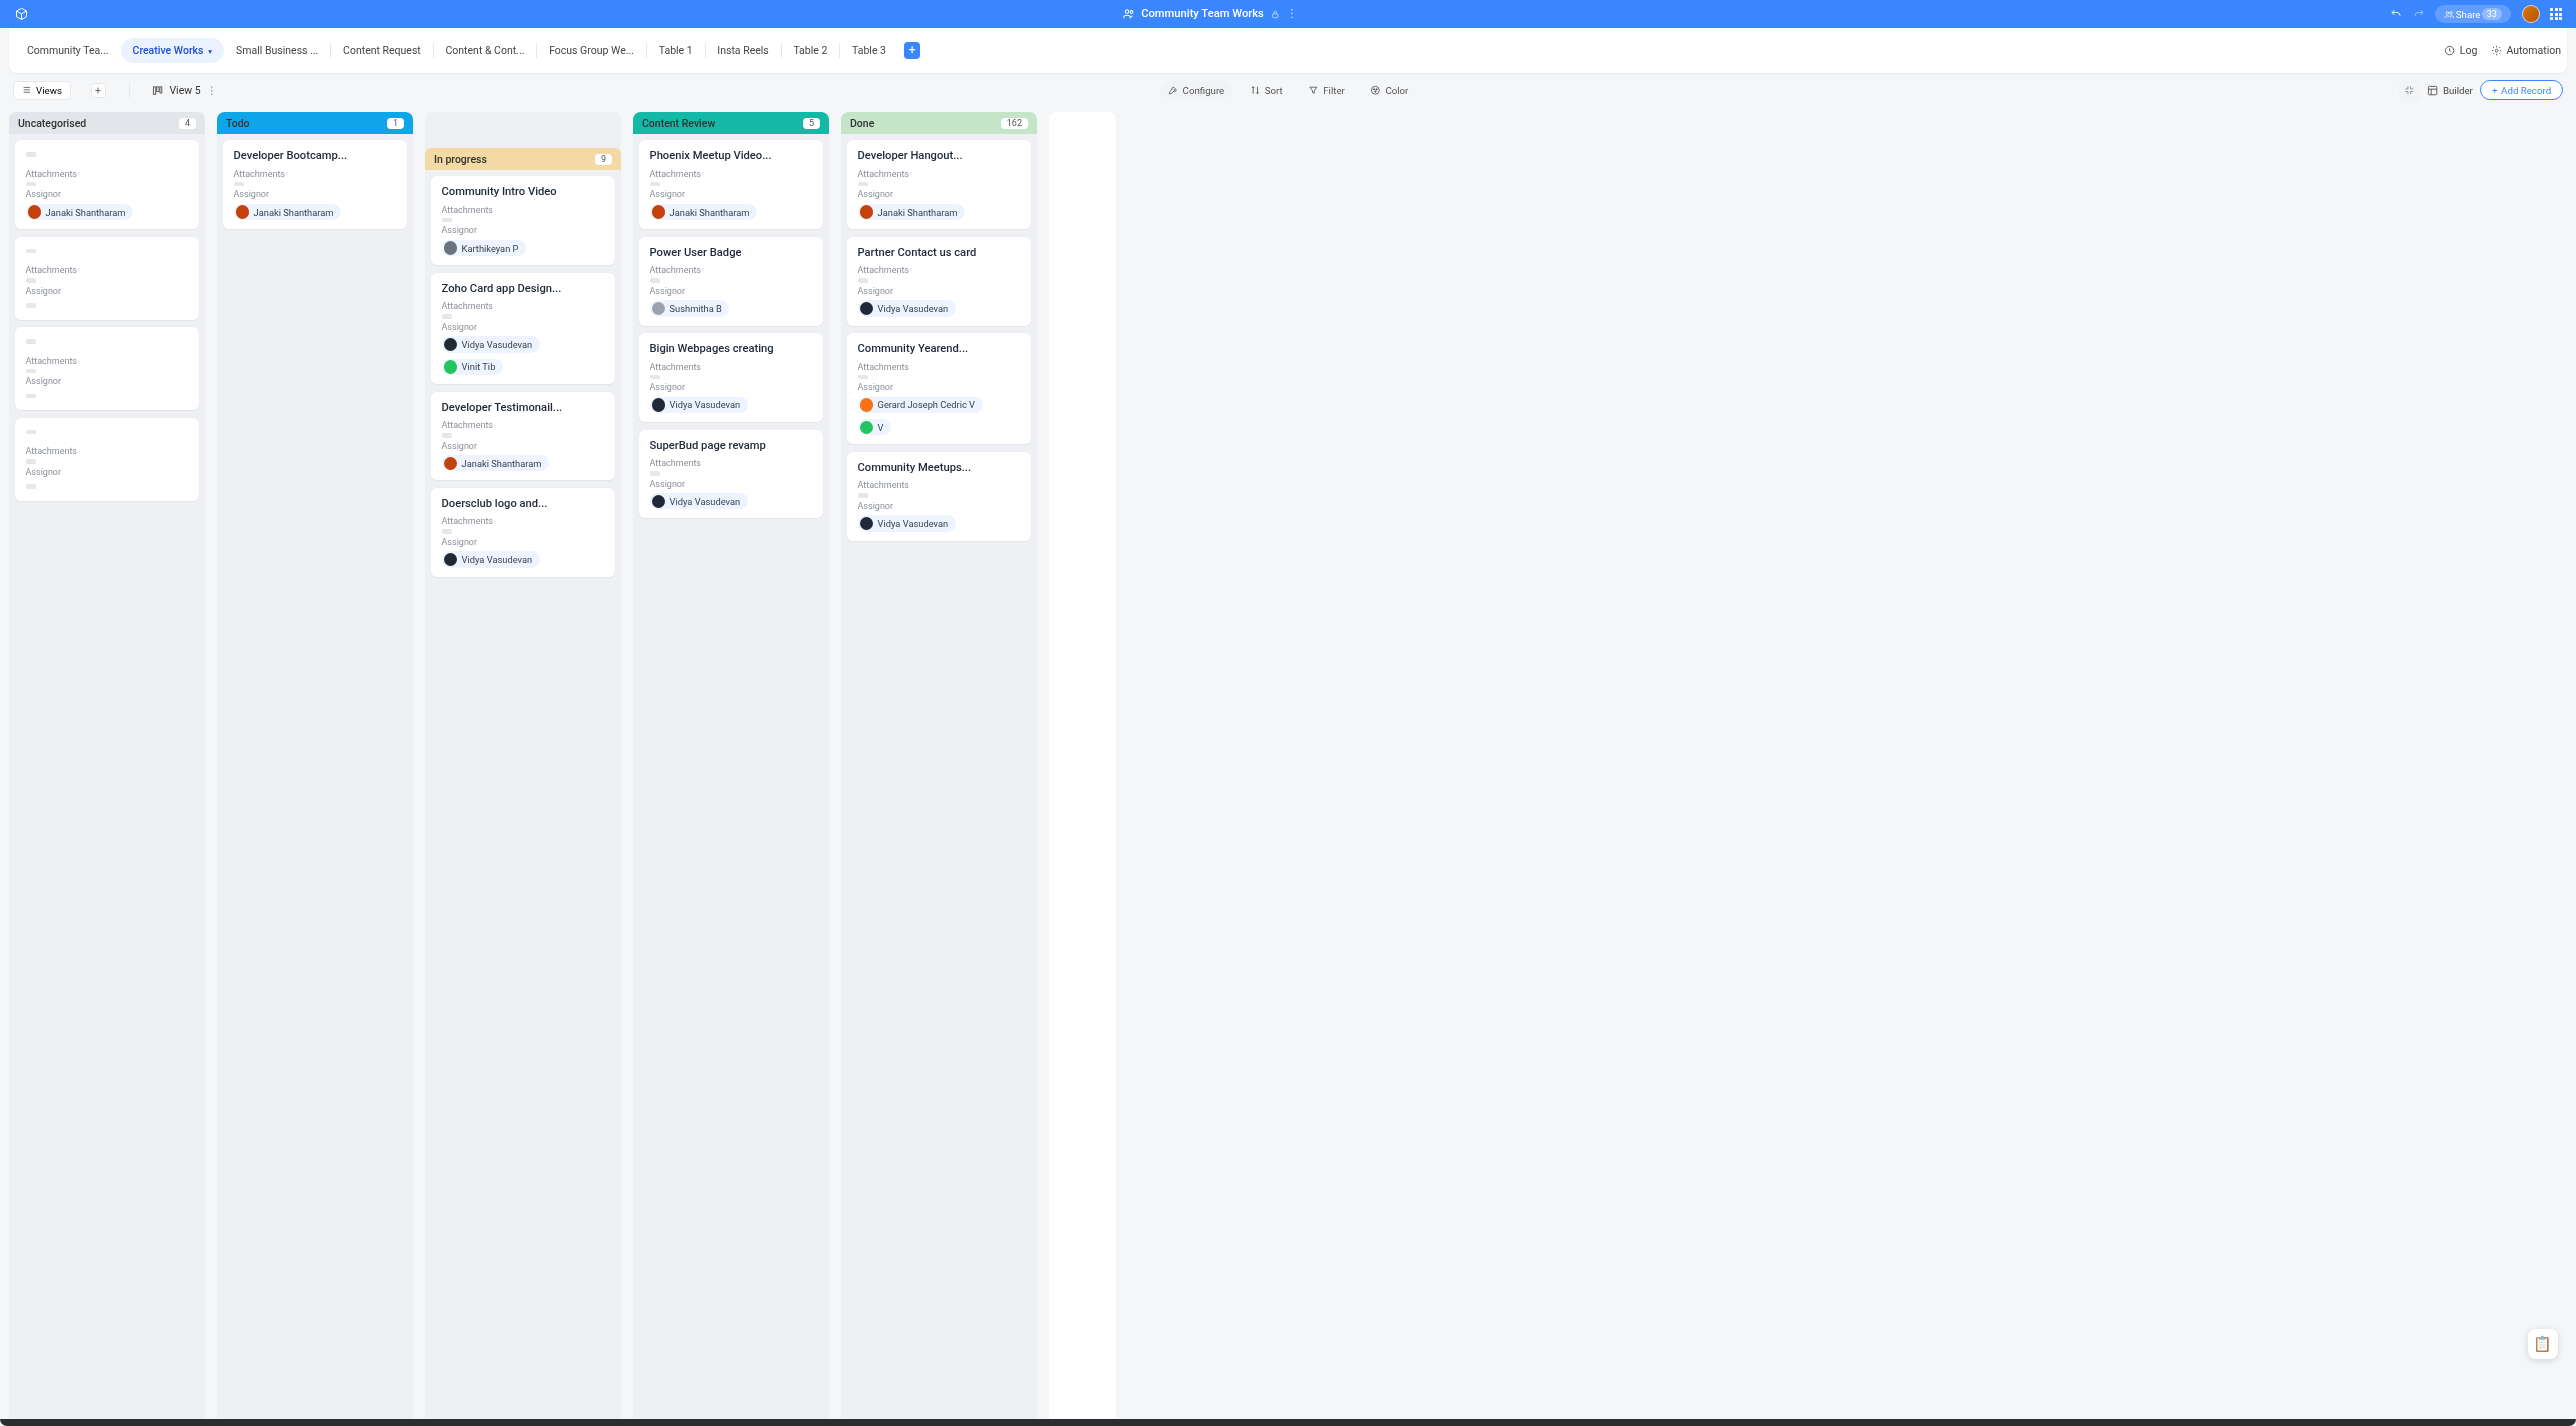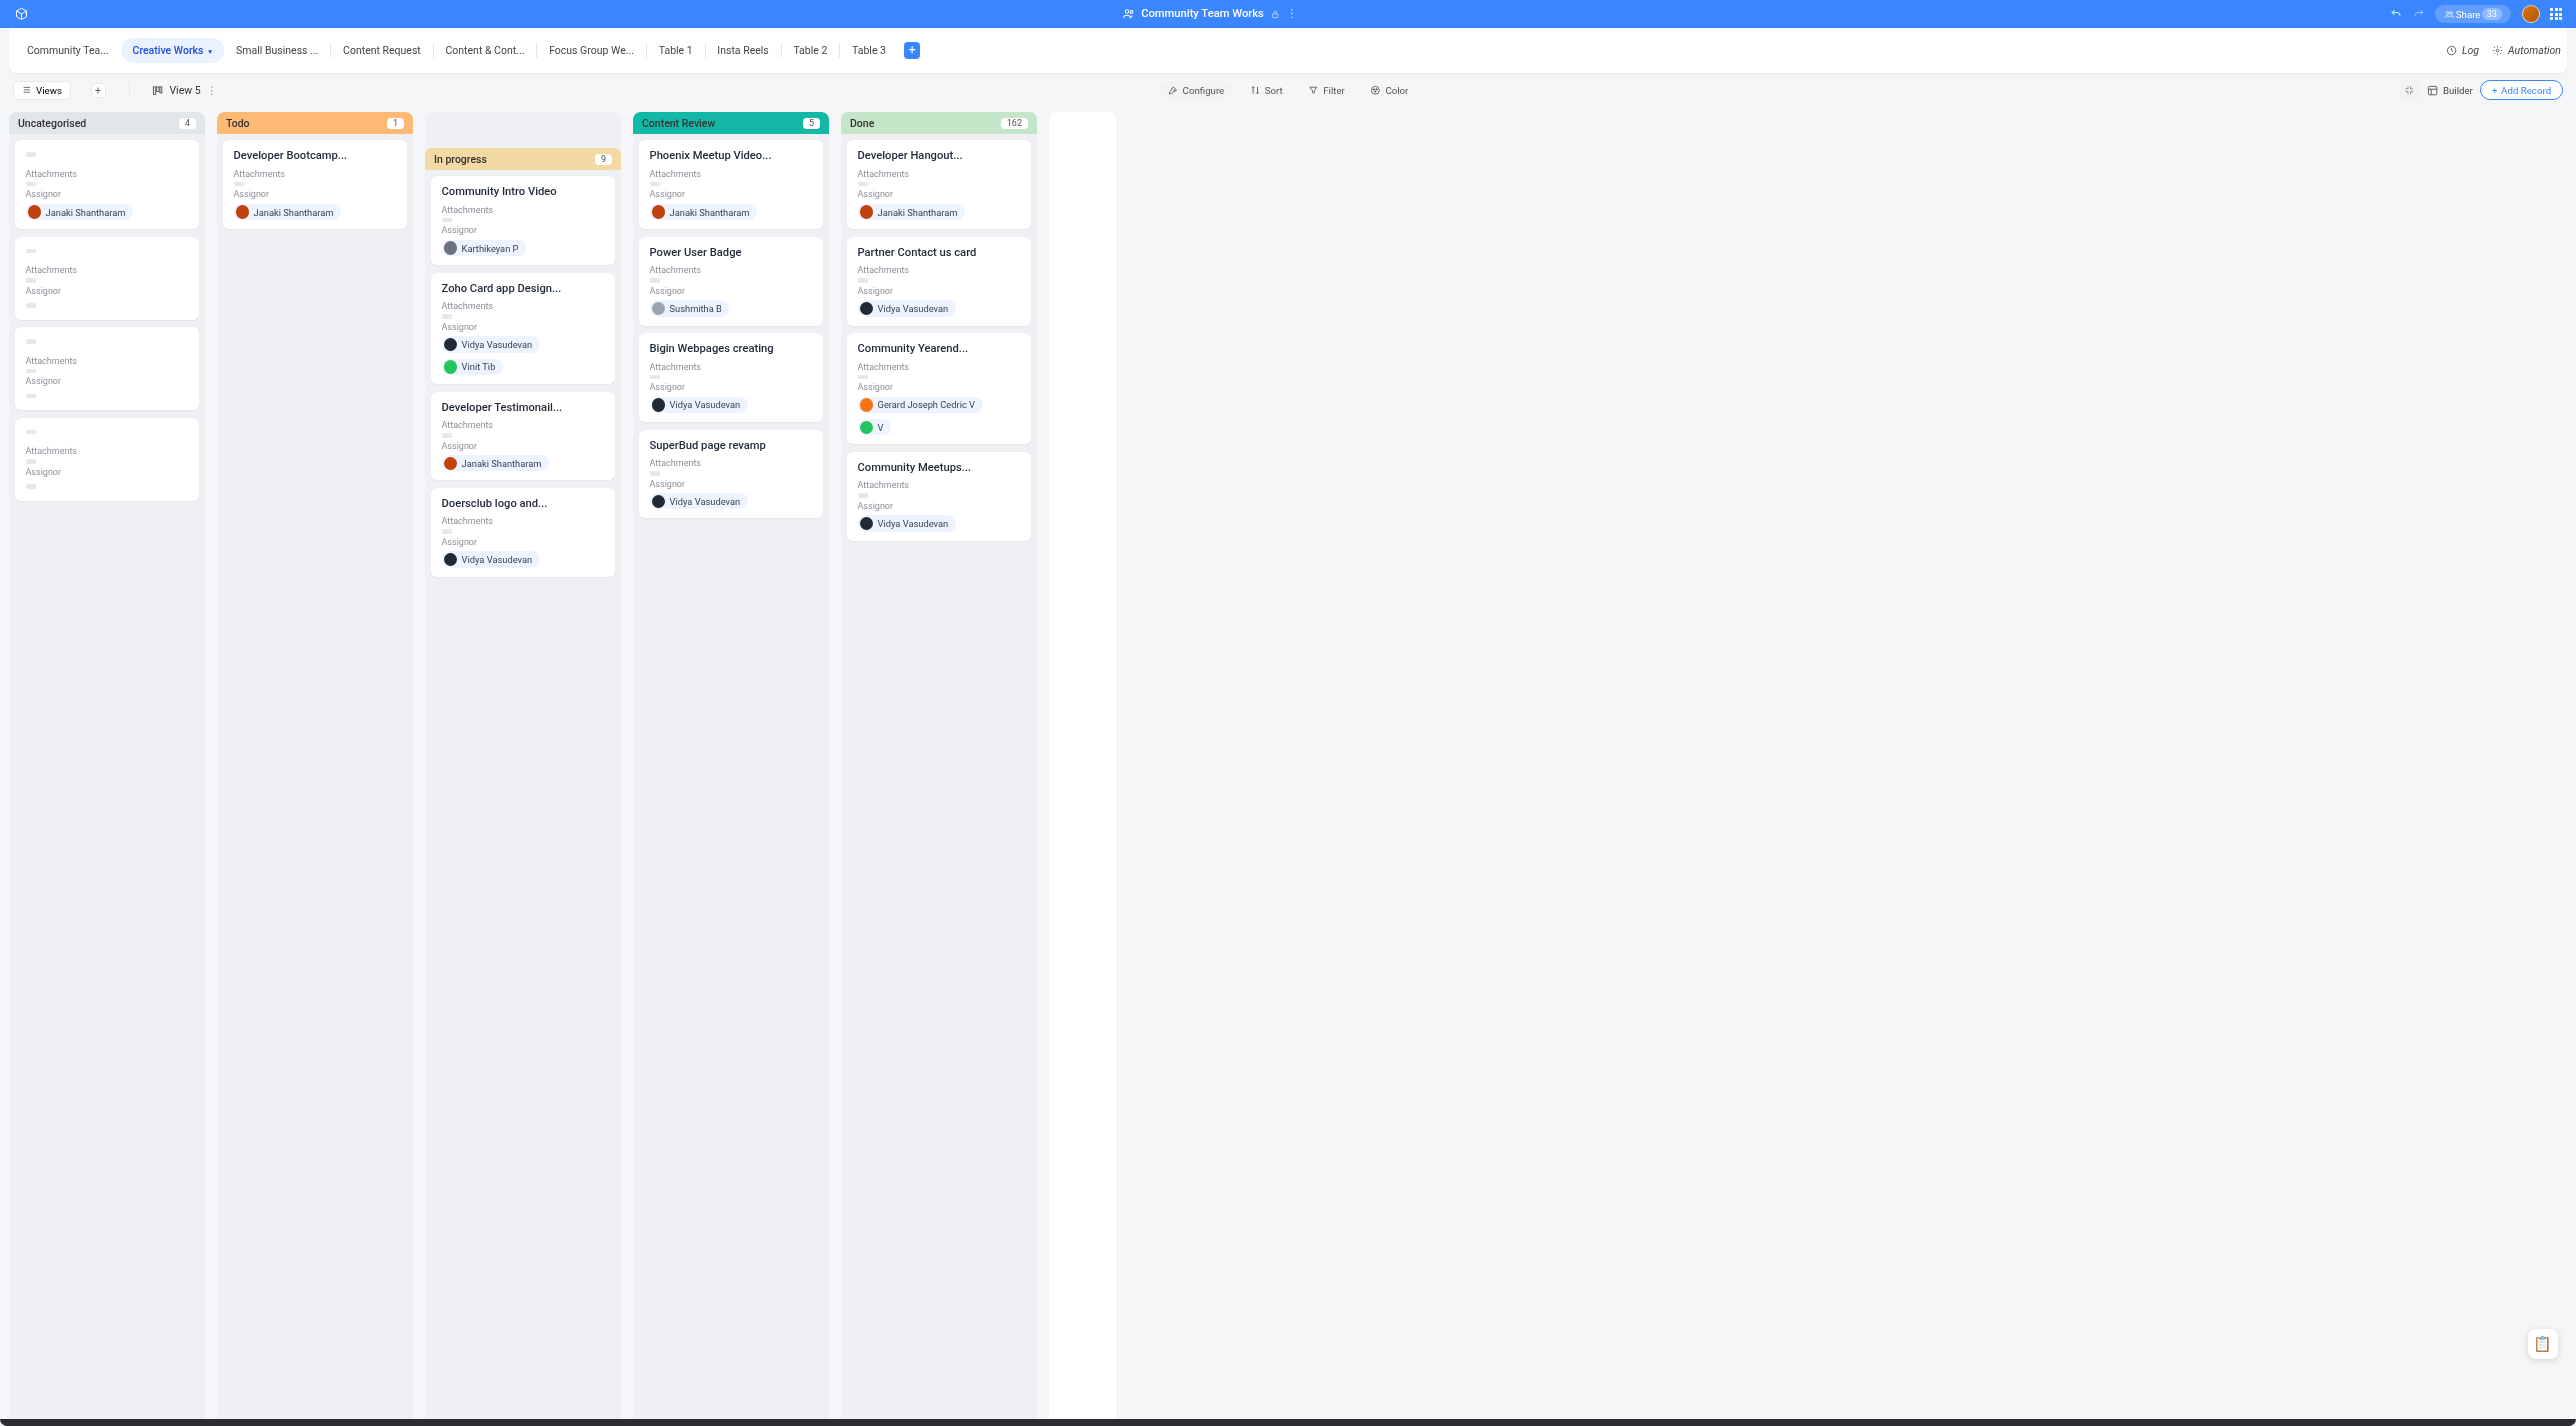"Log" .tabsbar-right { font-style: italic -> none }
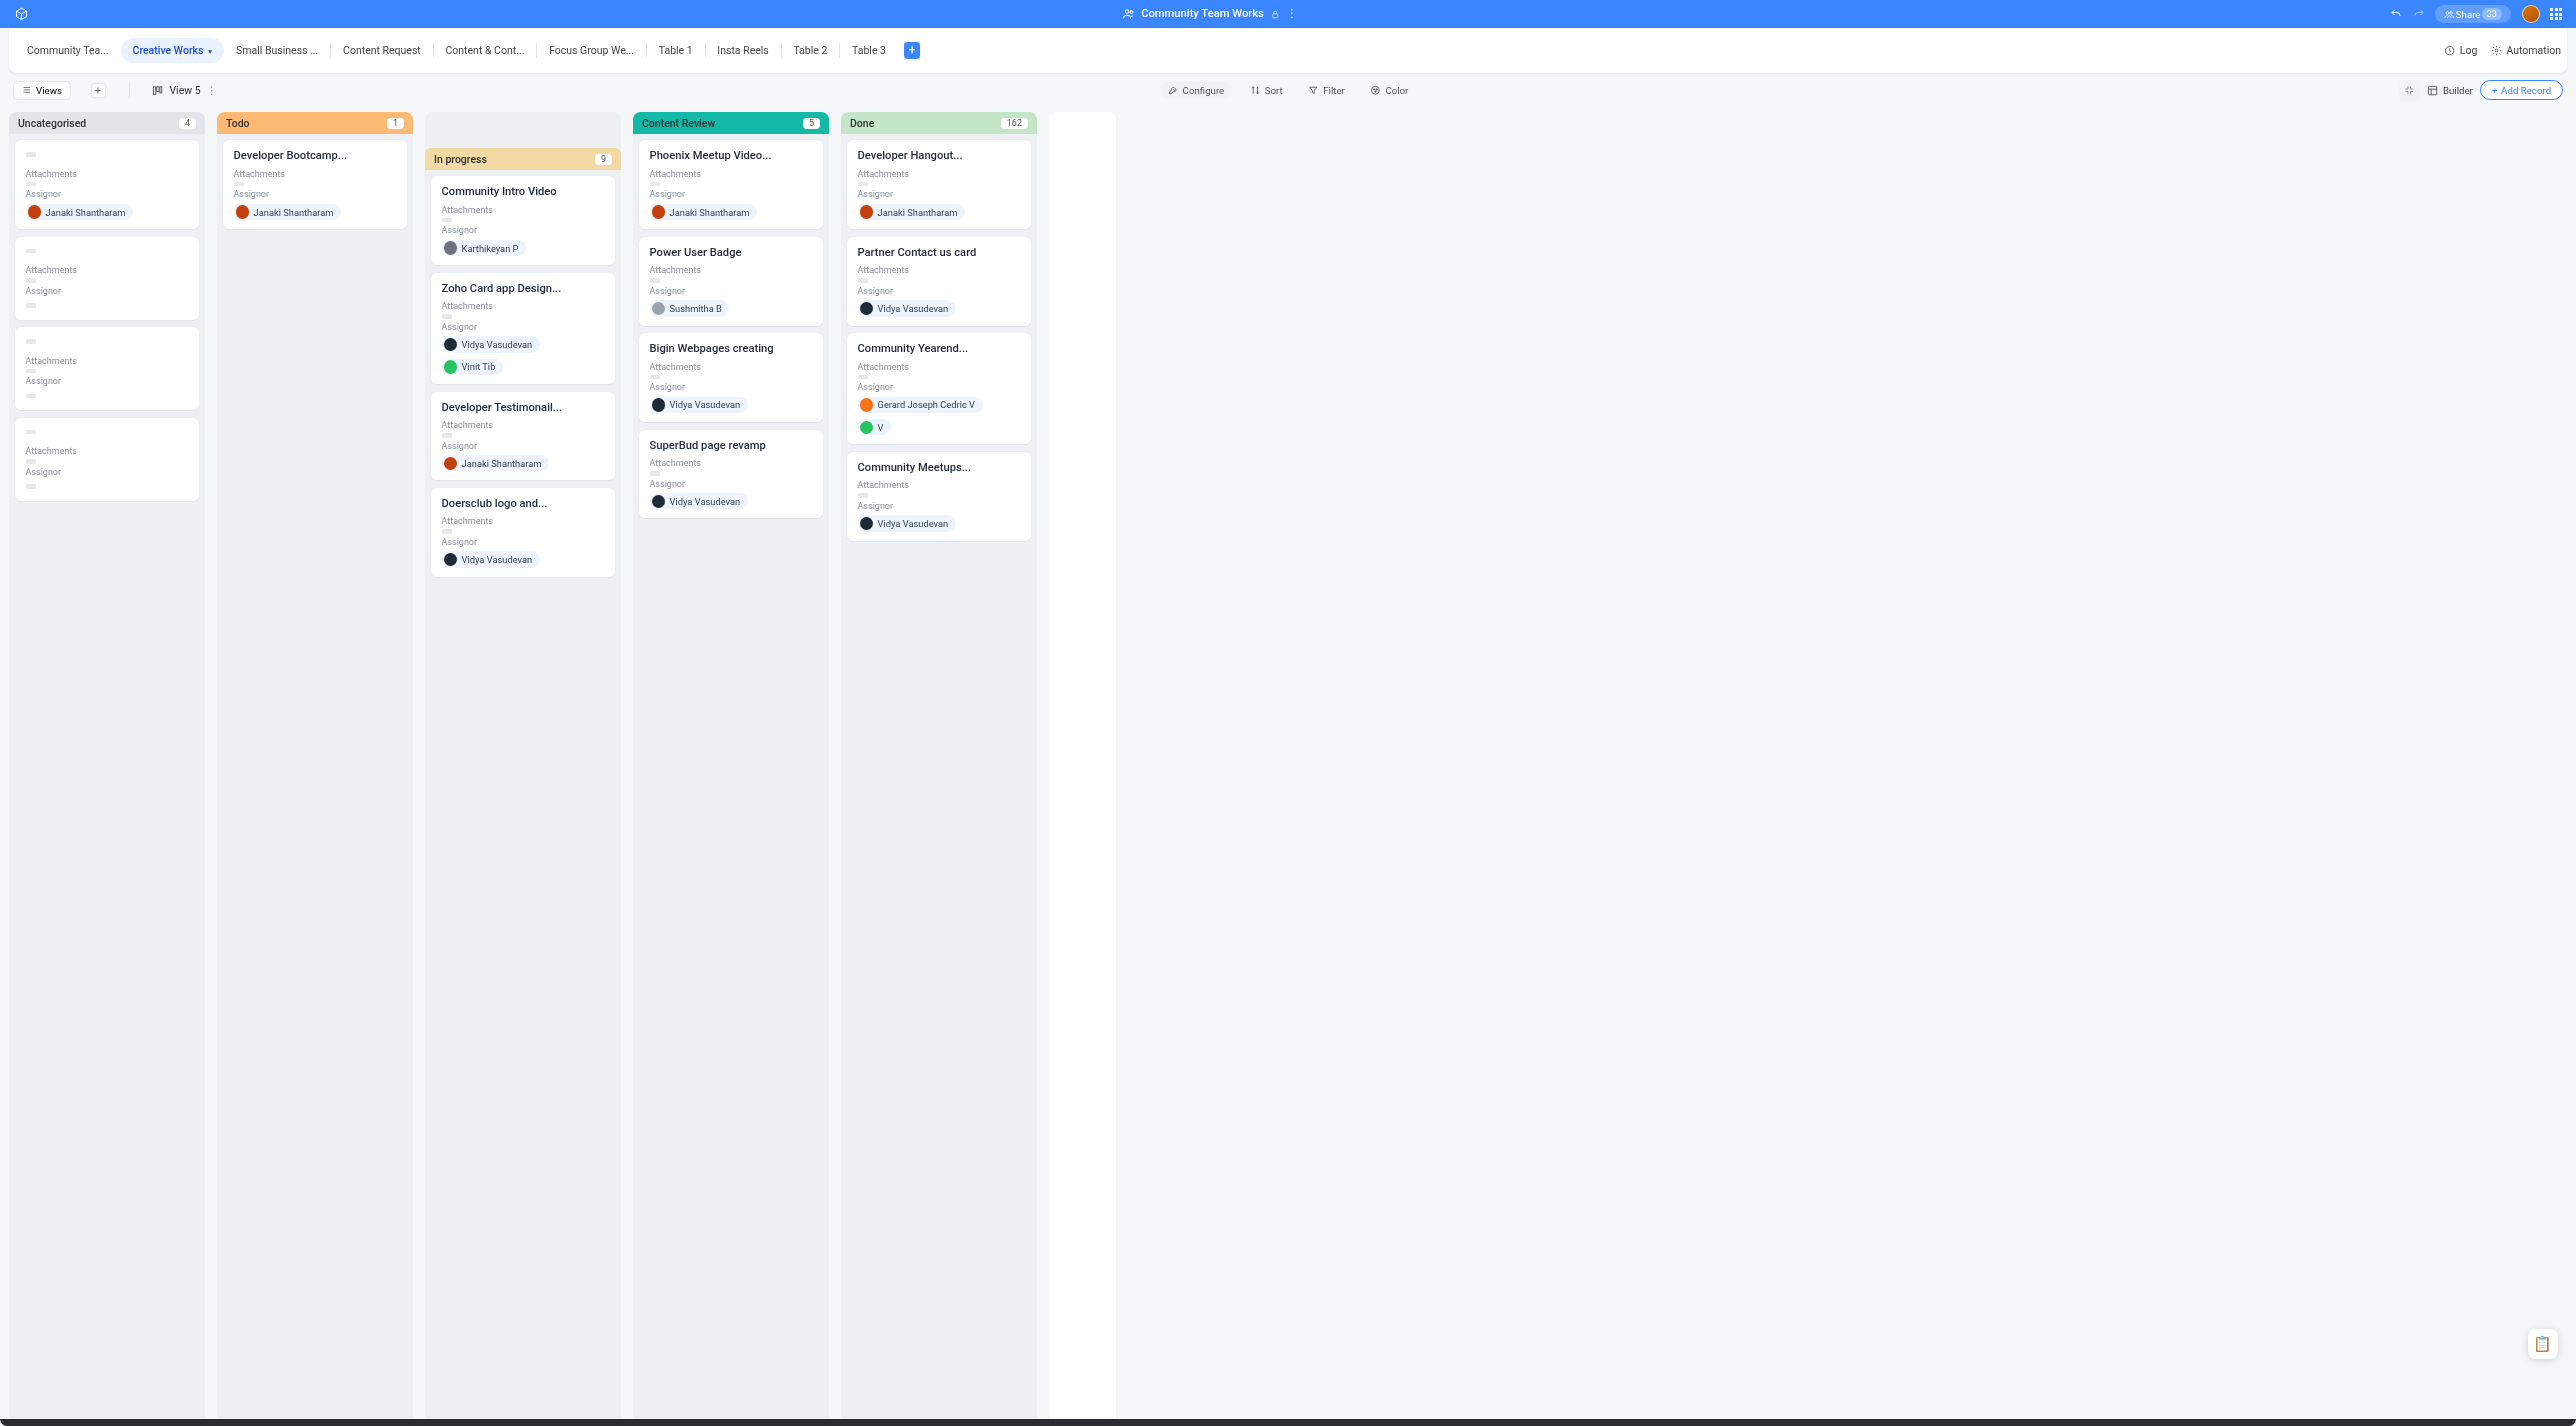"Todo" .hdr-red { background: #fdba74 -> #0ea5e9 }
